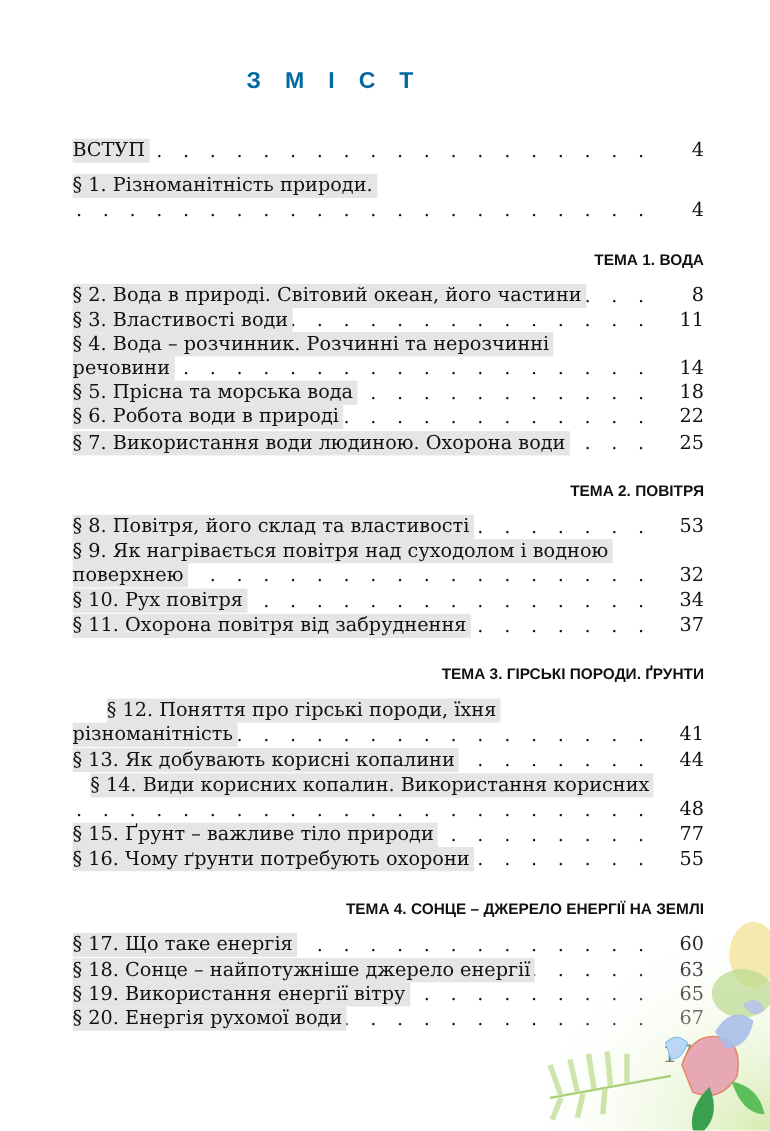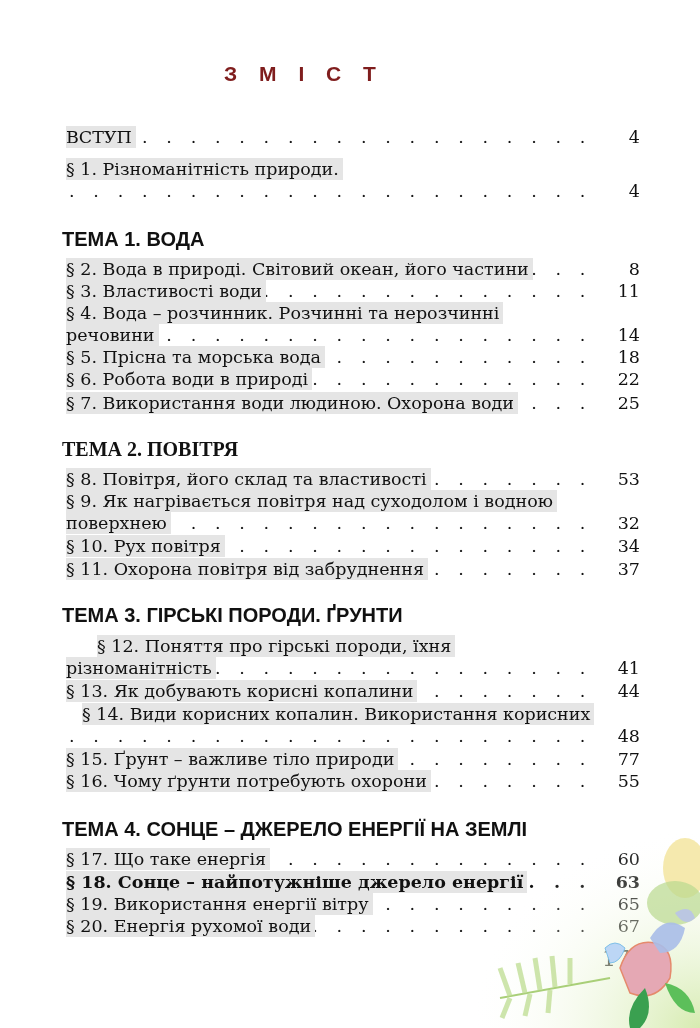"З М І С Т" .page-title { color: #7f1d1d -> #0369a1 }
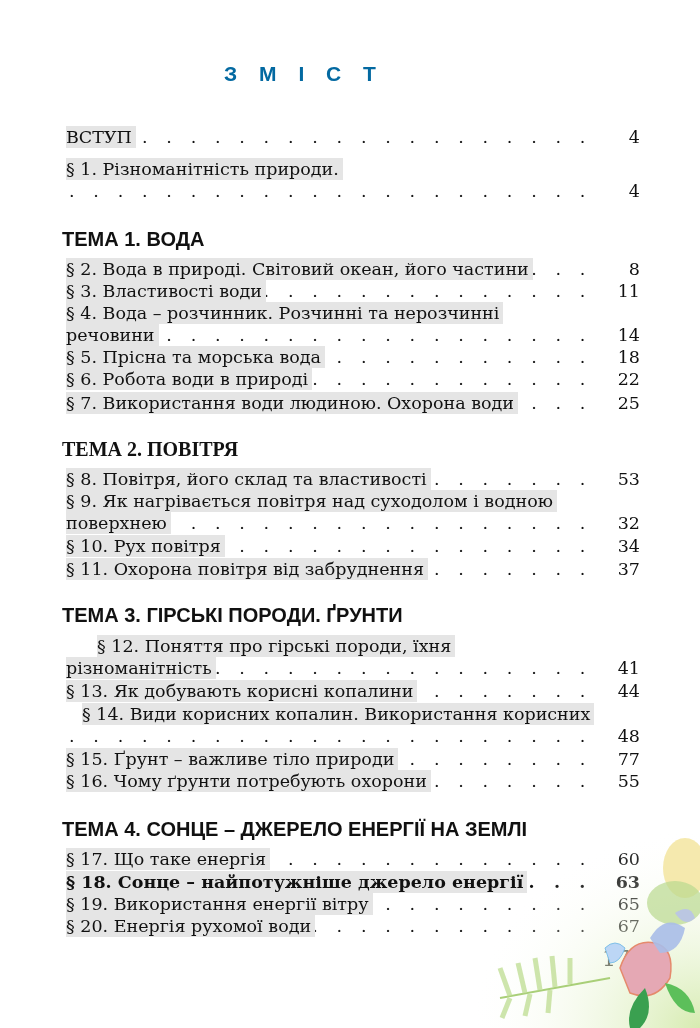"ТЕМА 1. ВОДА" .topic { font-size: 20px -> 14px; text-align: left -> right }
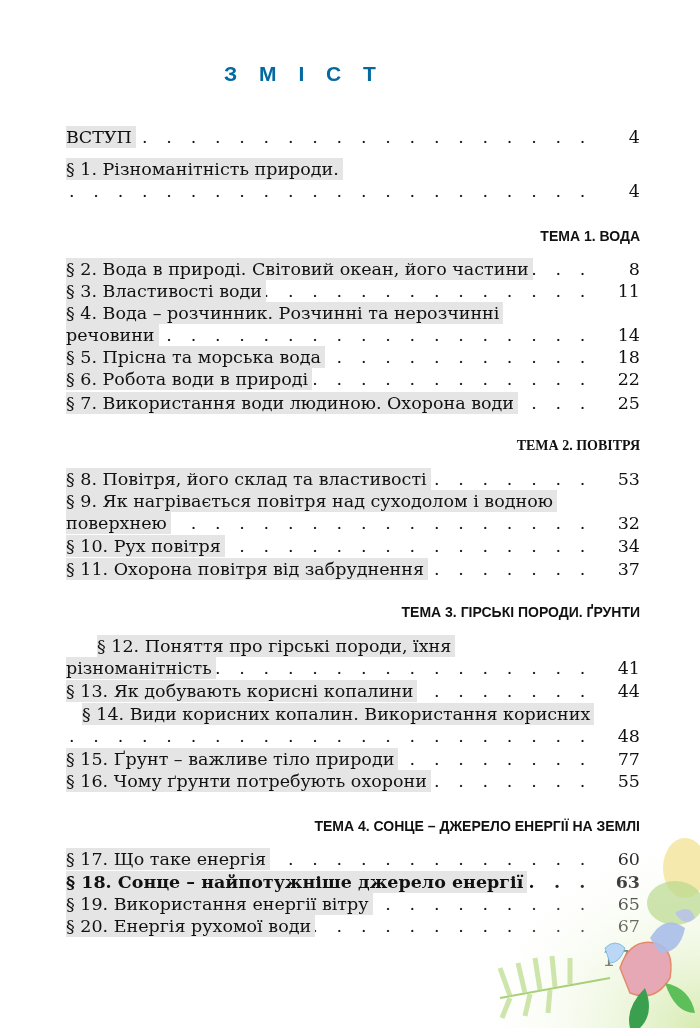"ТЕМА 2. ПОВІТРЯ" div.topic { font-family: Liberation Serif, serif -> none }
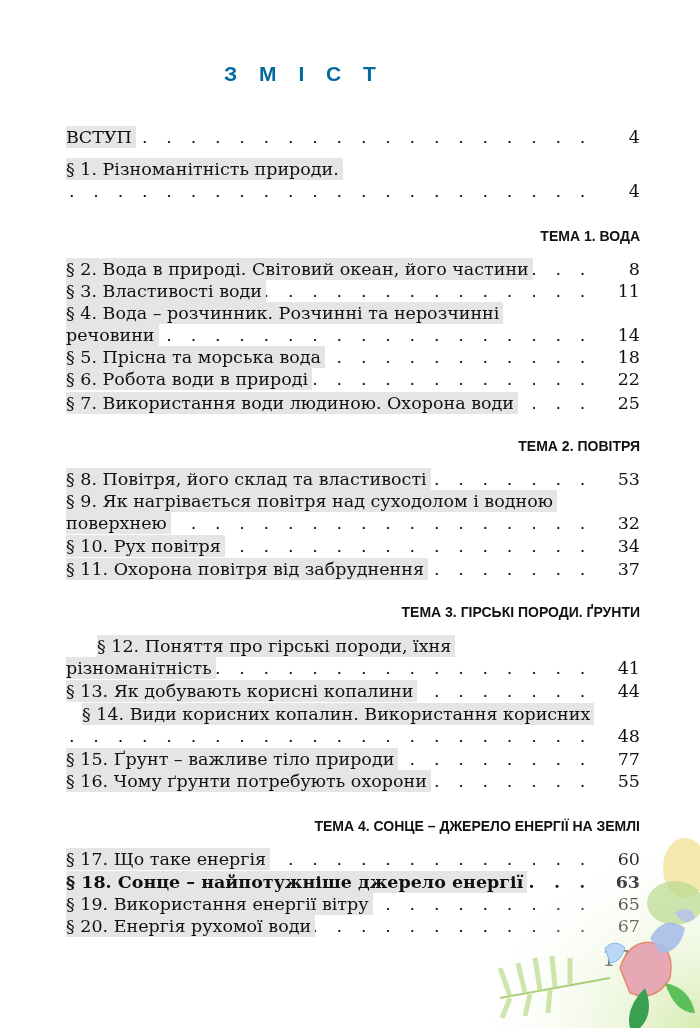"§ 18. Сонце – найпотужніше" div.row { font-weight: bold -> none }
